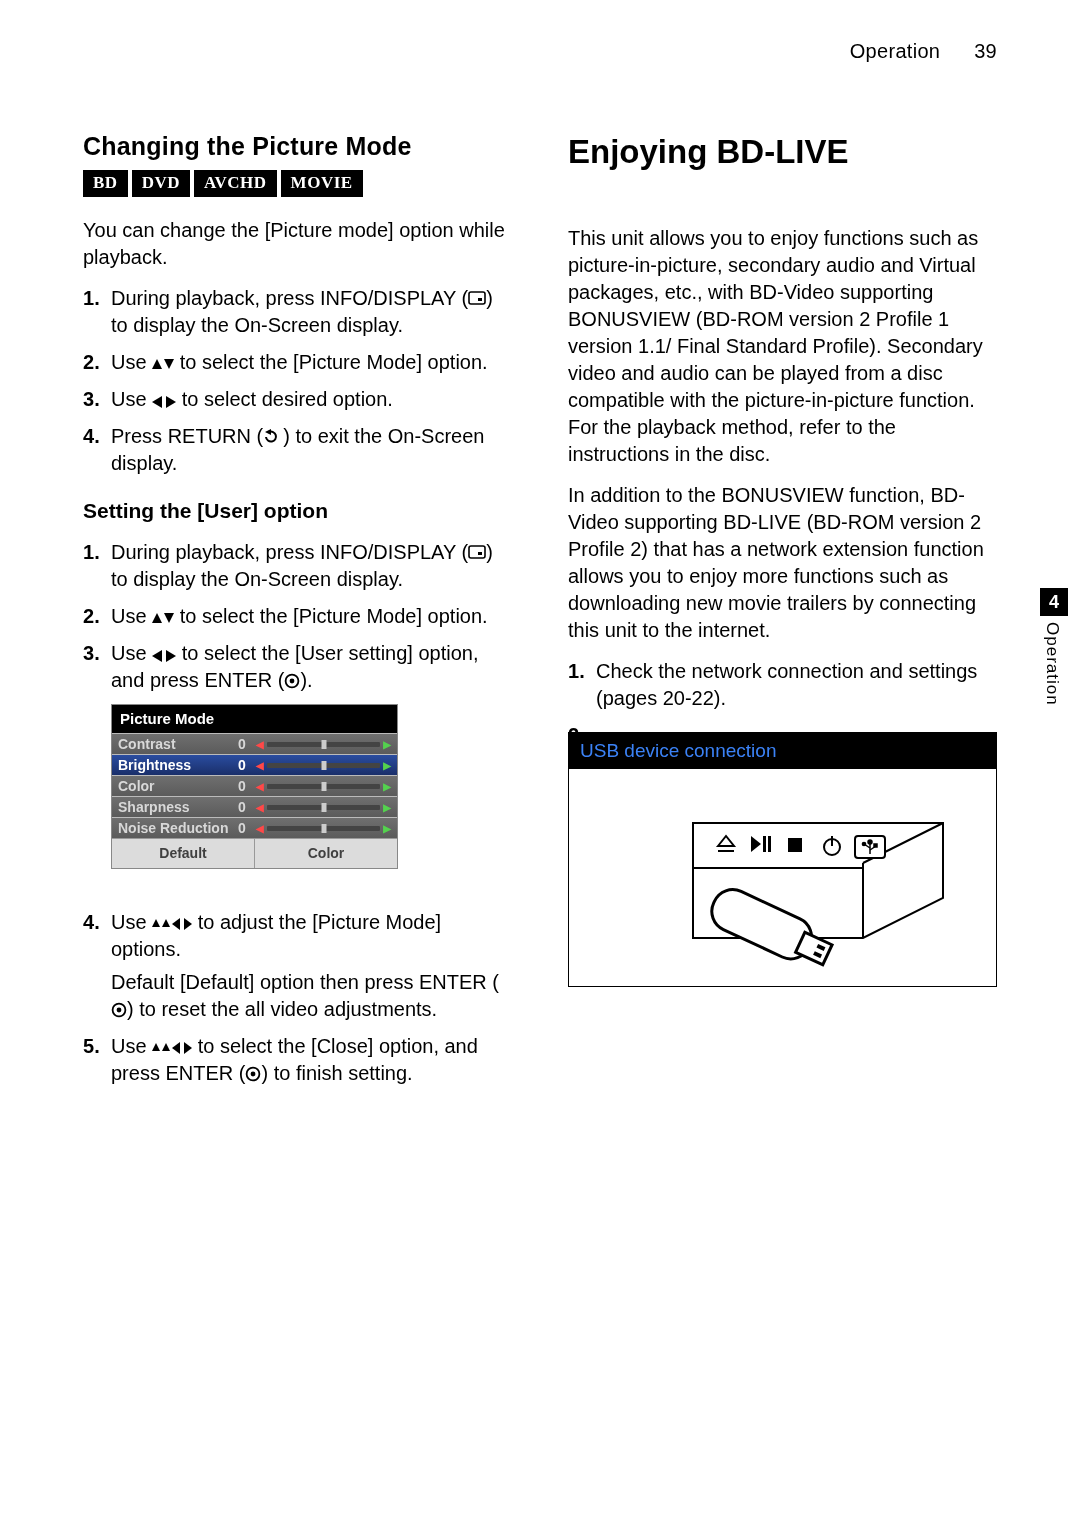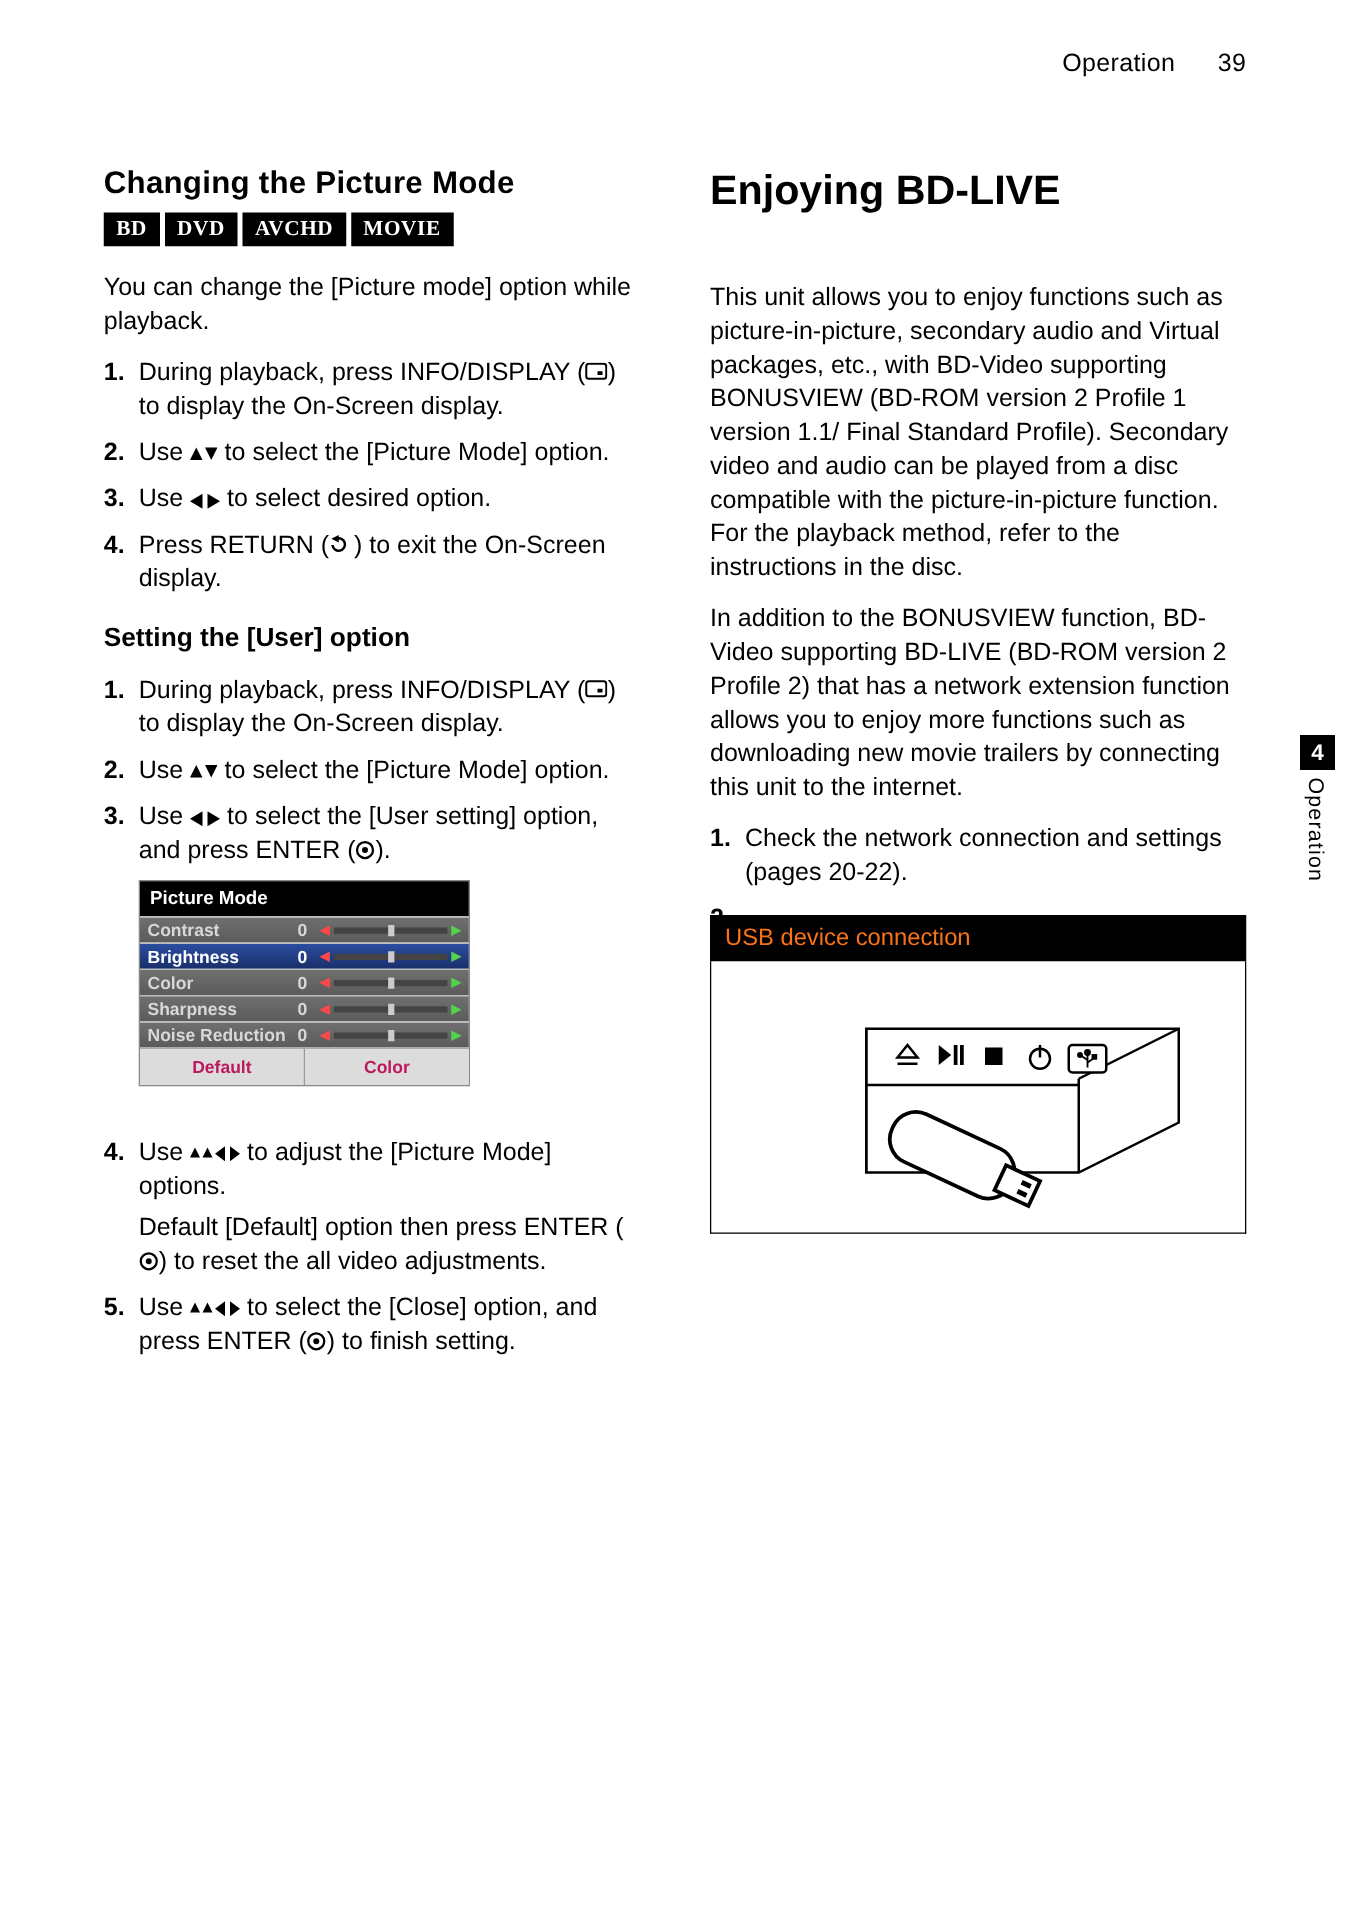"Picture Mode" .osd { width: 265px -> 287px }
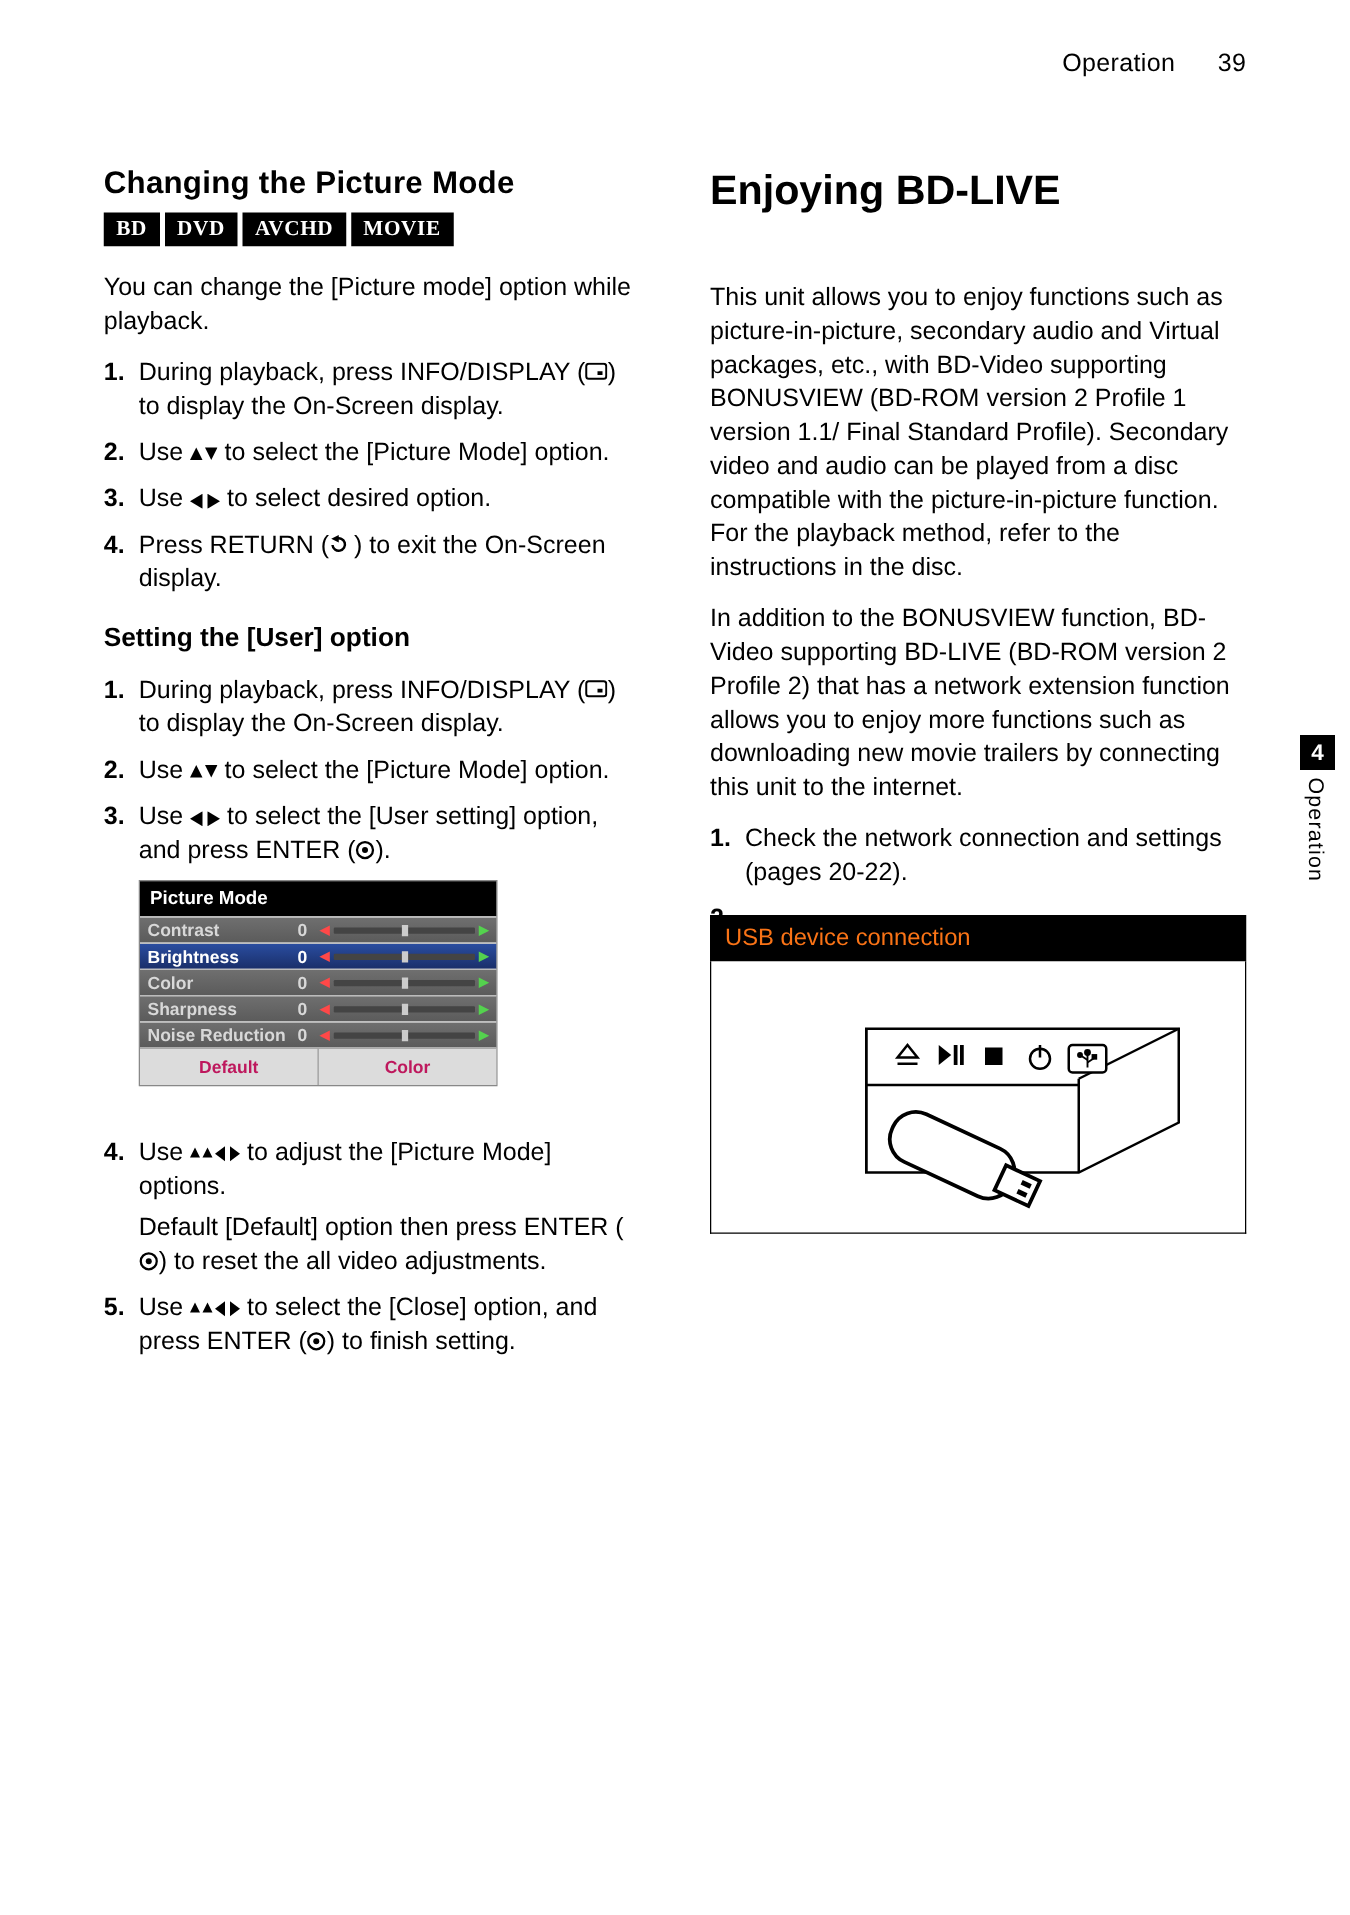"USB device connection" .usb-panel-head { color: #f97316 -> #3b82f6 }
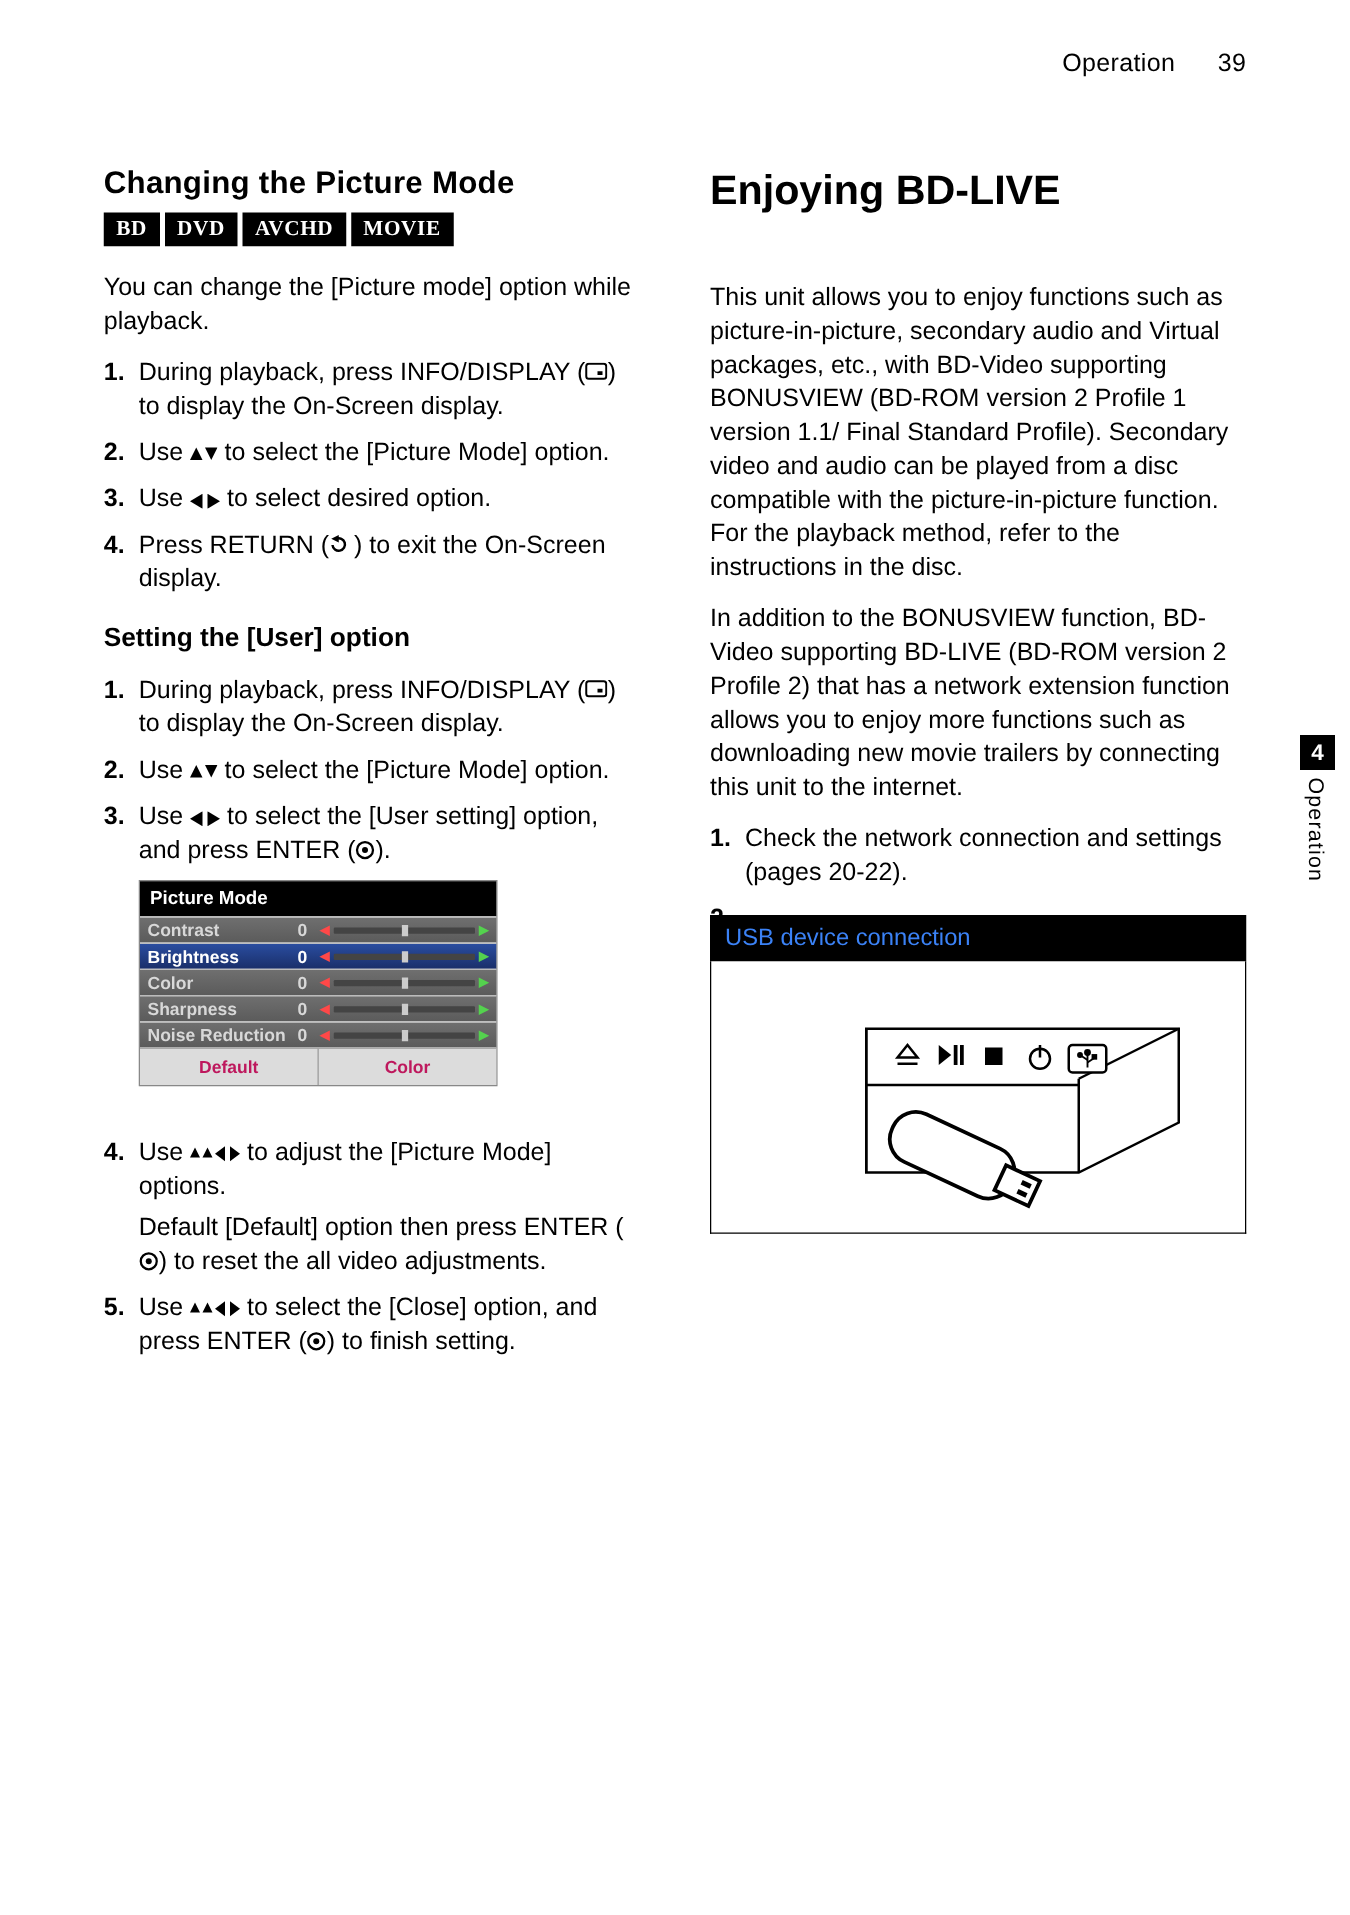"Default" .osd .footer > div { color: #be185d -> #404040 }
